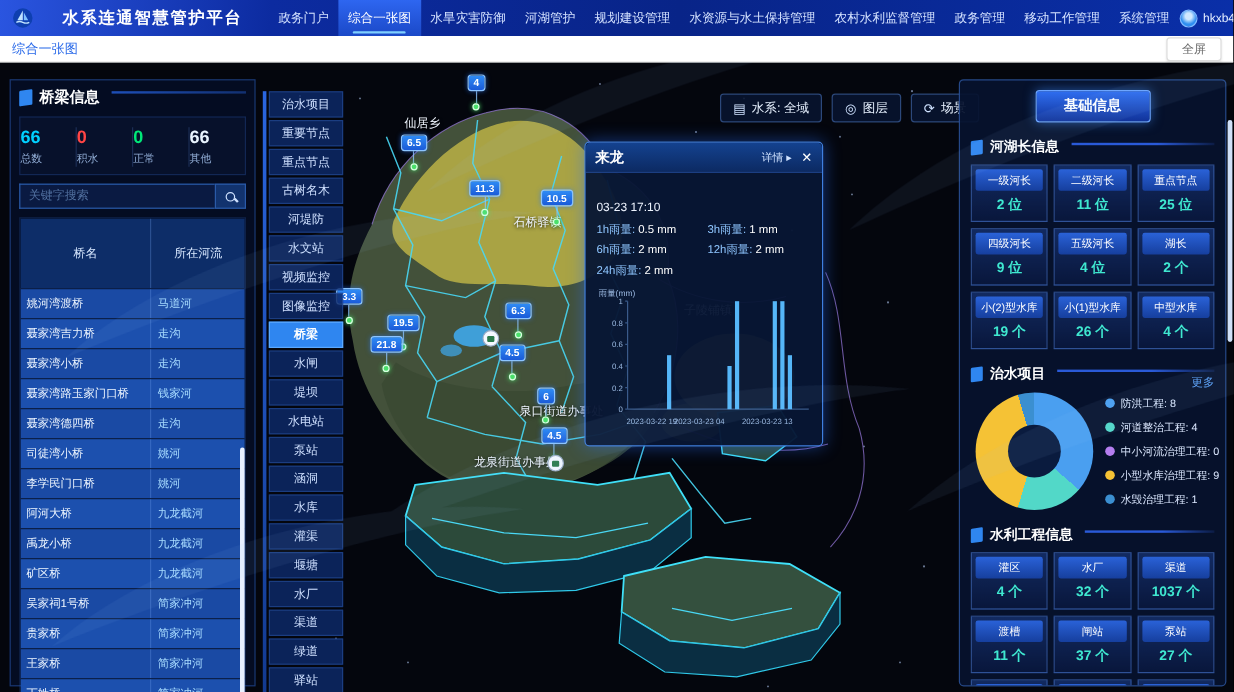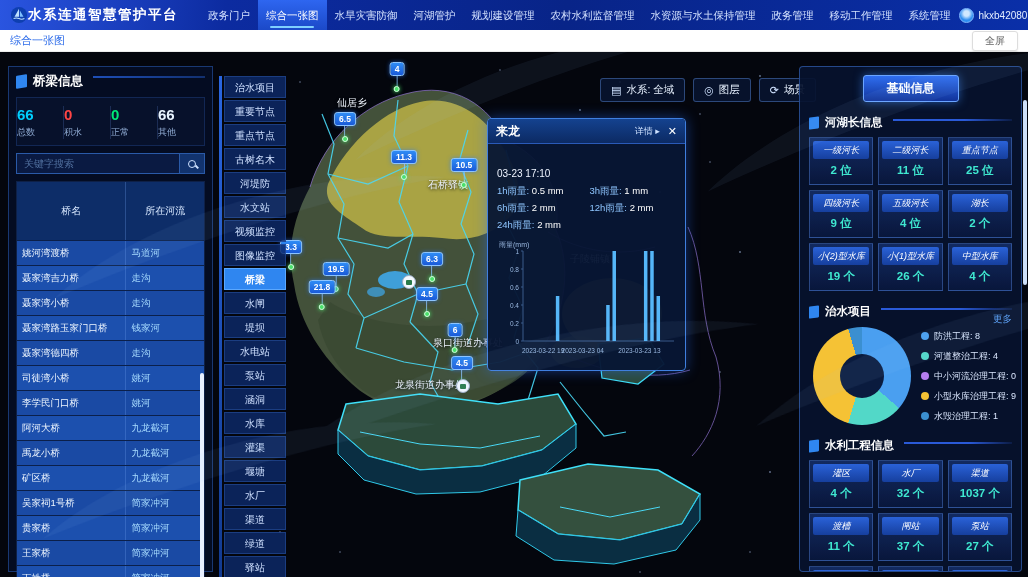"水系连通智慧管护平台" .brand { gap: 0 -> 24px }
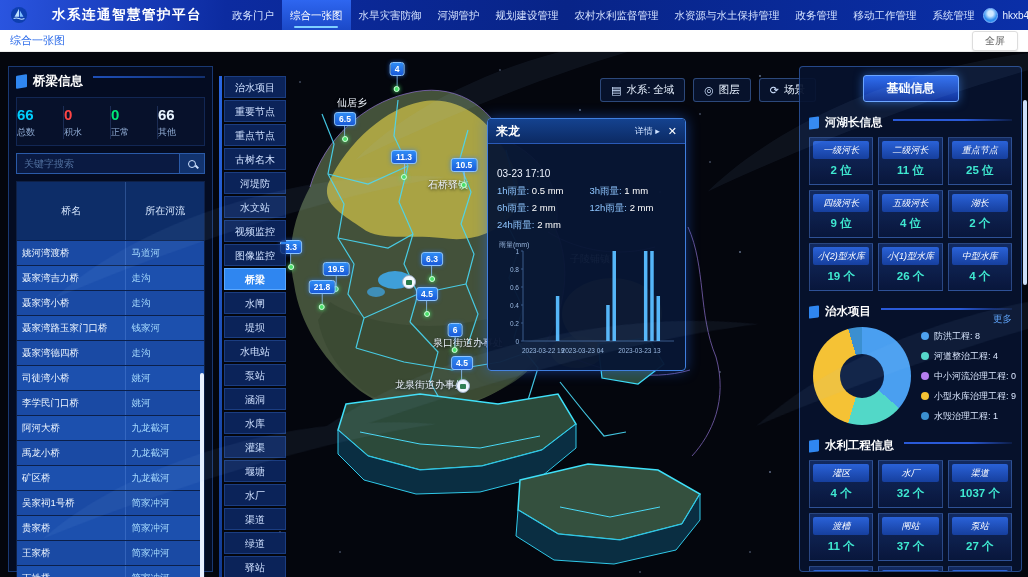"农村水利监督管理" div.nav-item { order: before "水资源与水土保持管理" -> after "水资源与水土保持管理" }
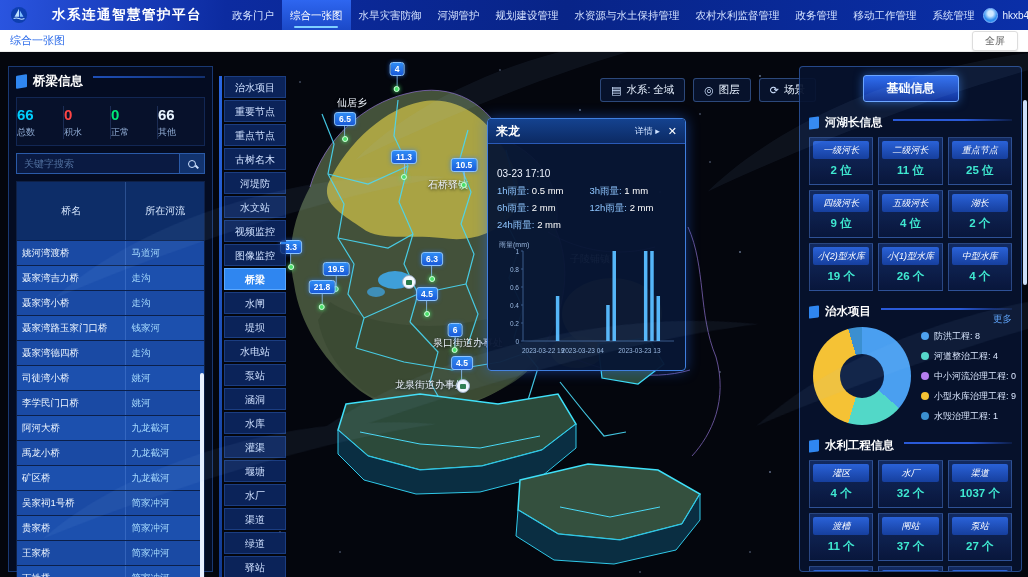"一级河长" .card-label { font-style: italic -> none }
